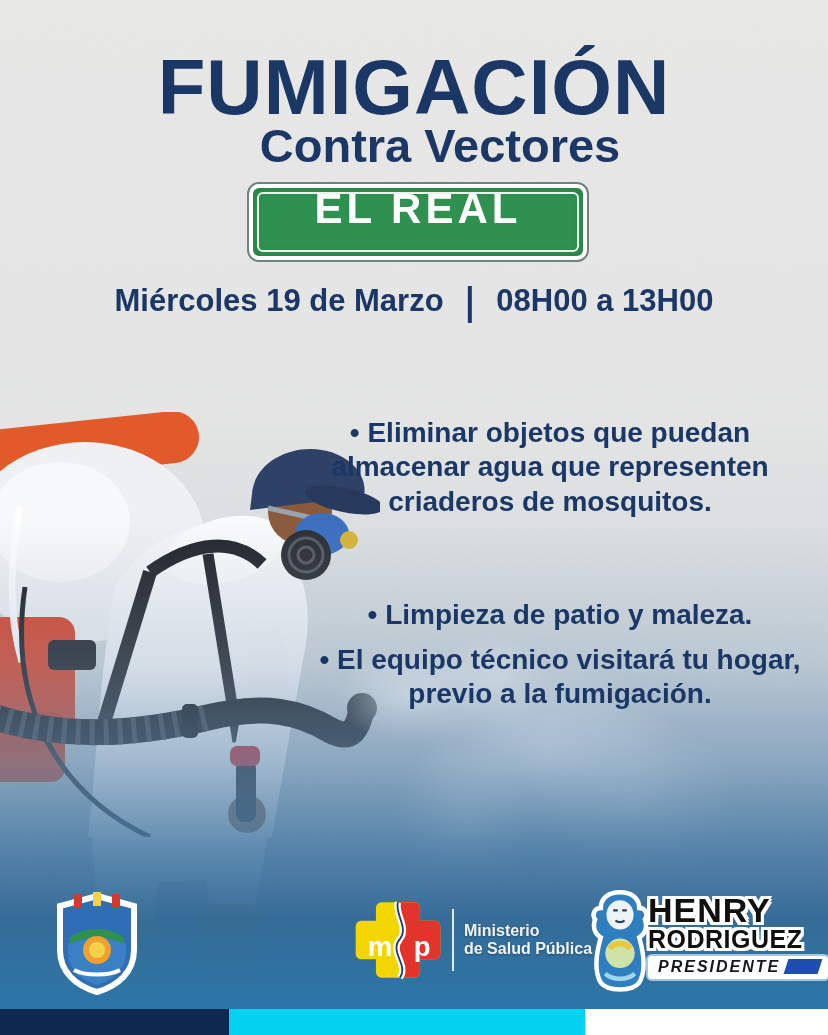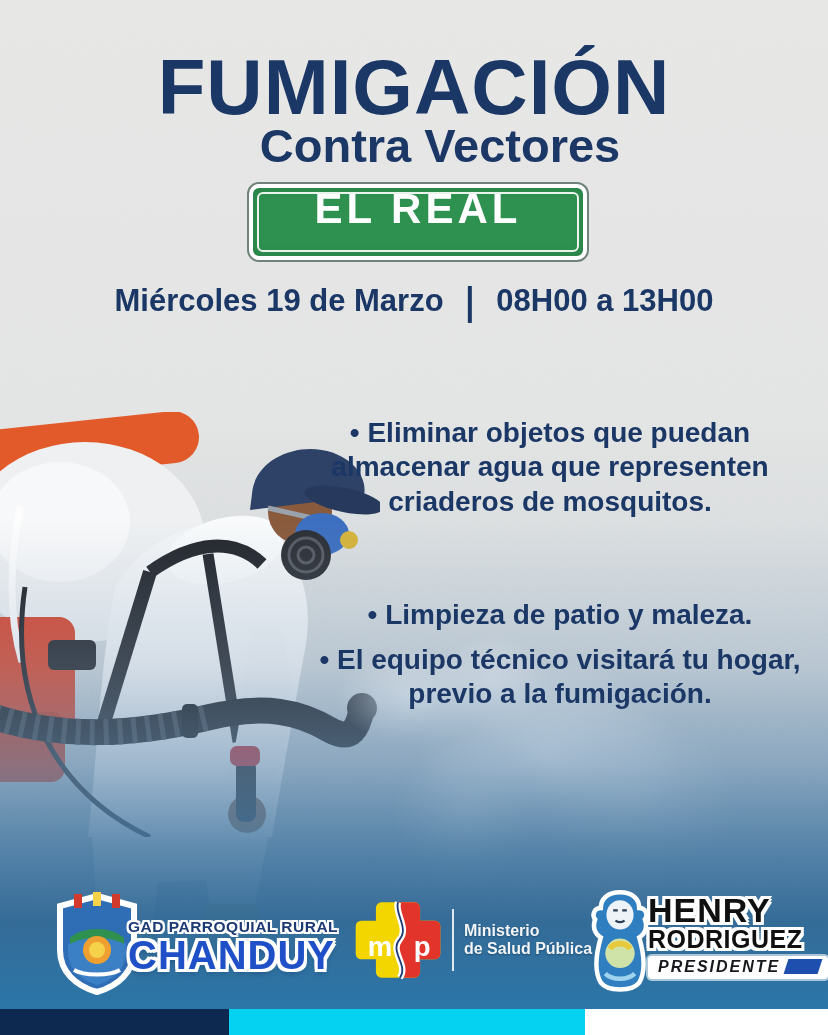"GAD PARROQUIAL RURAL" div.chanduy-text { html: <div> <div>GAD PARROQUIAL RURAL</div> <div>CHANDUY</div> </div> -> none }
